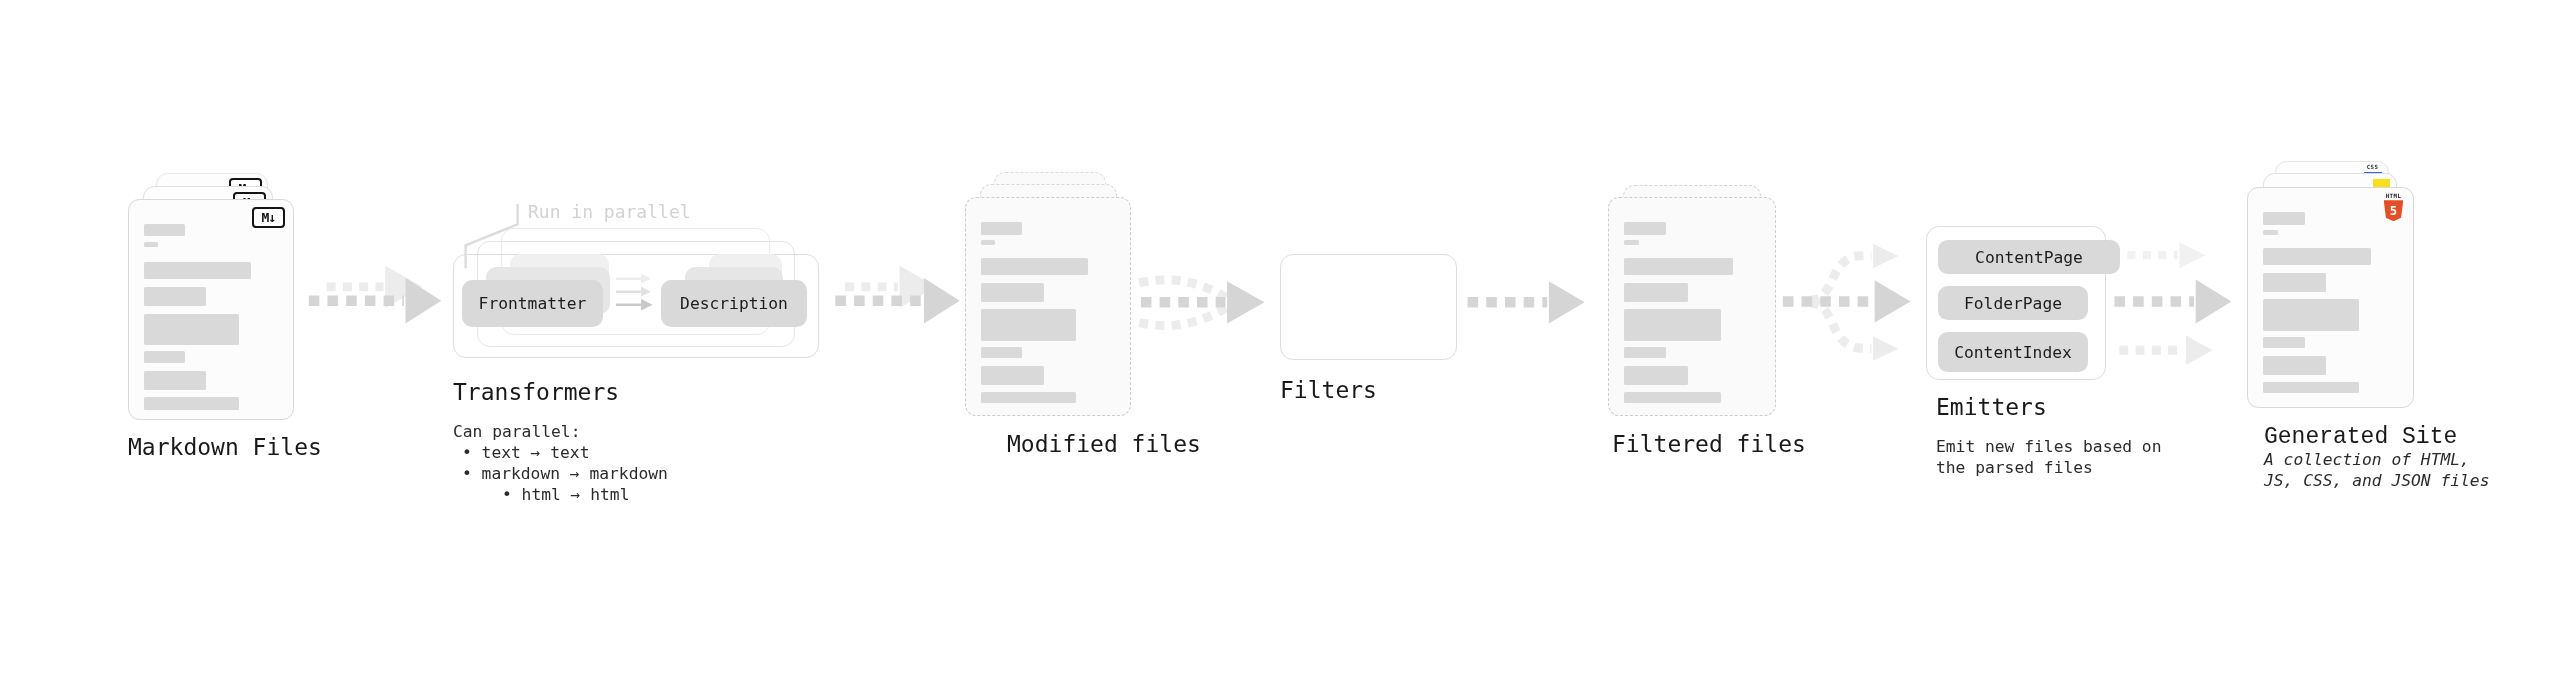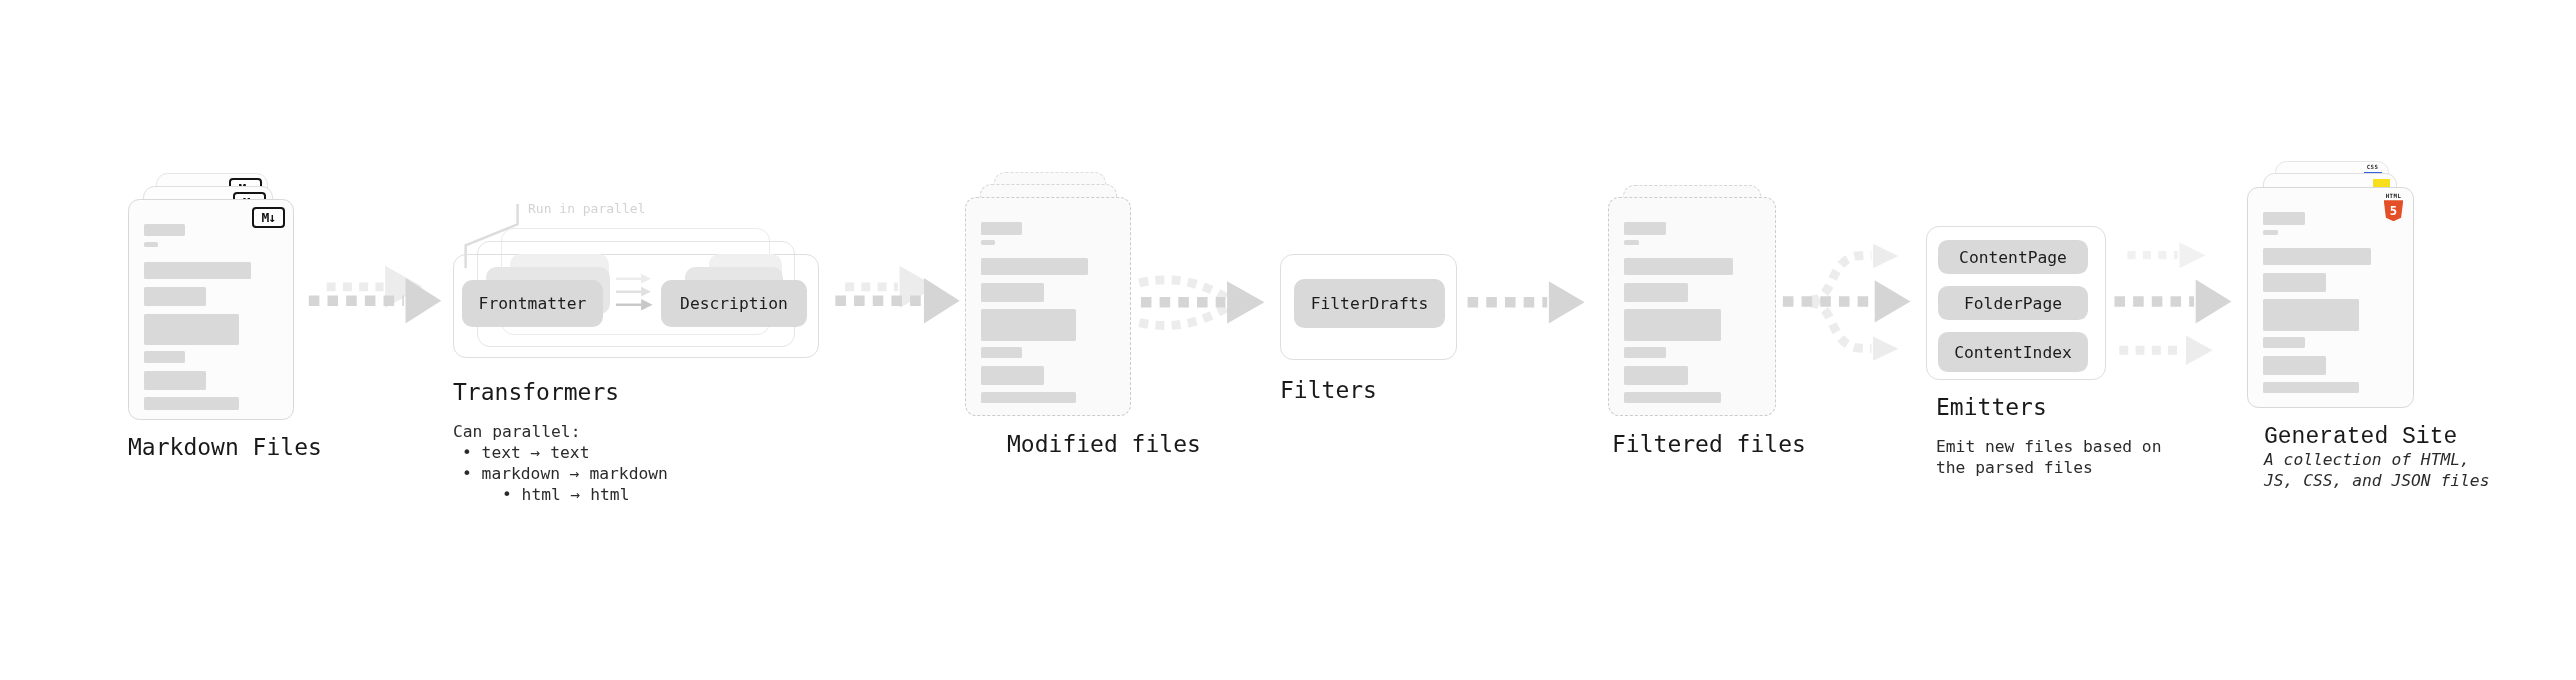"Run in parallel" .note-text { font-size: 13px -> 18px }
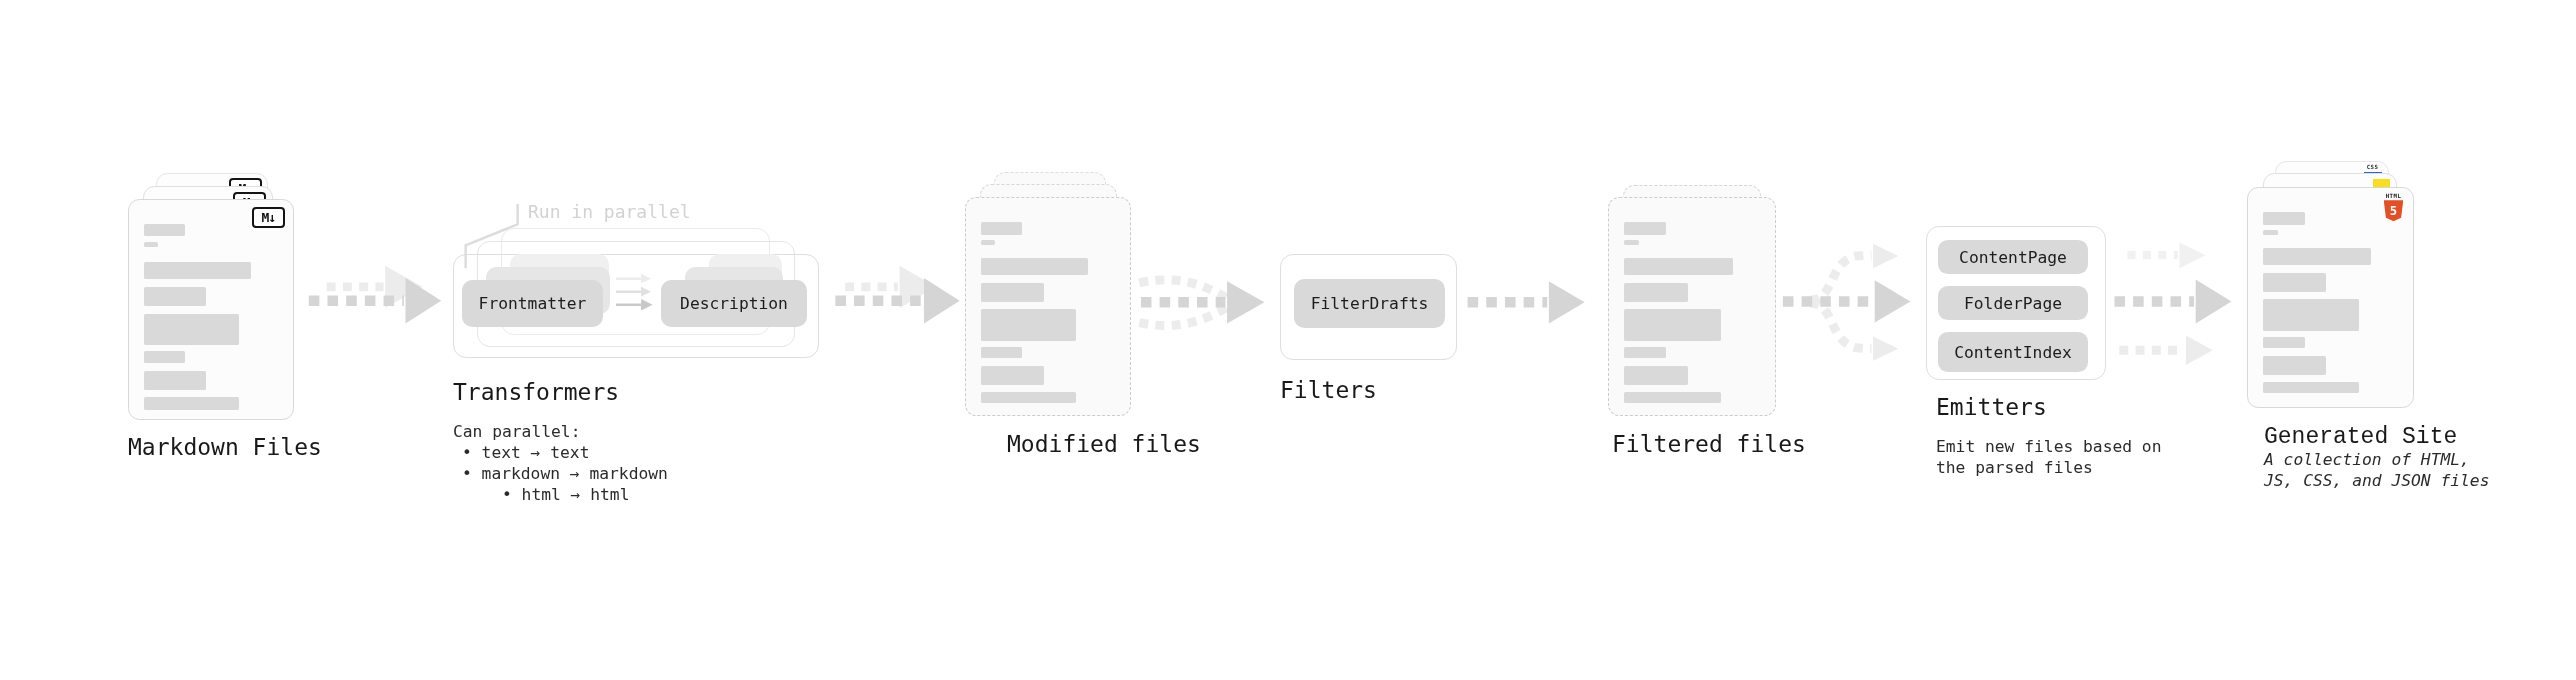"ContentPage" div.pill { width: 150px -> 182px }
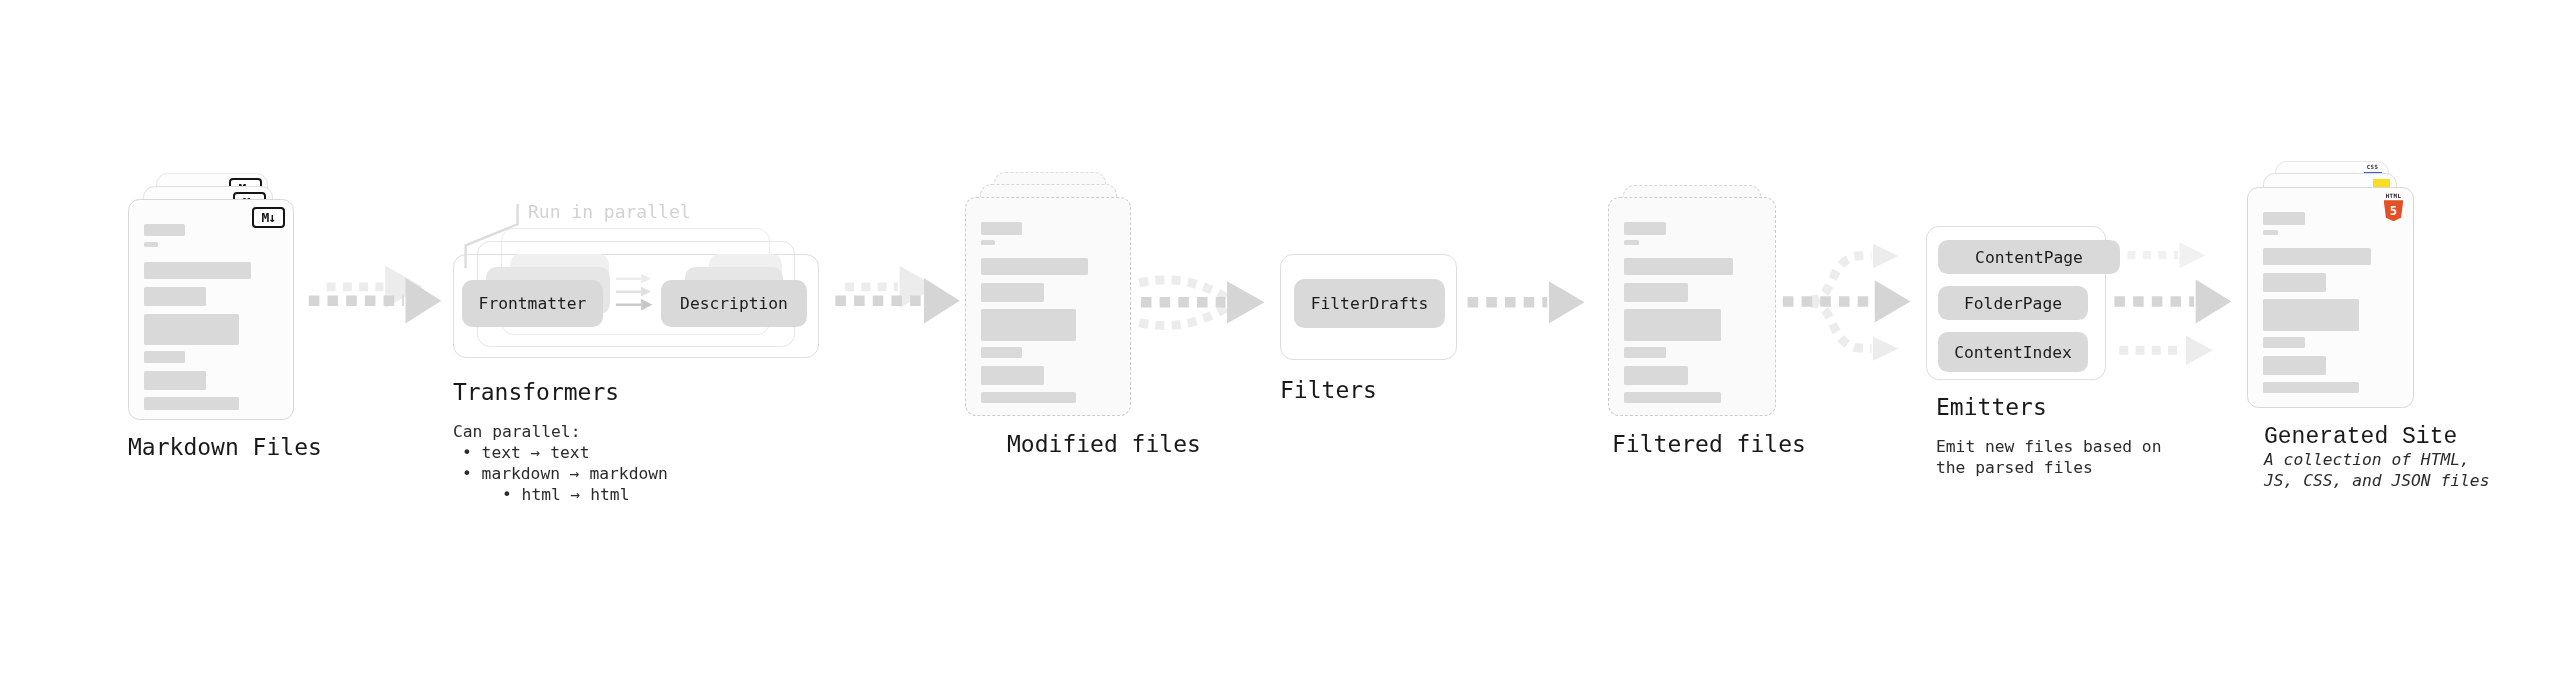"FilterDrafts" div.pill { html: <div>FilterDrafts</div> -> none }
